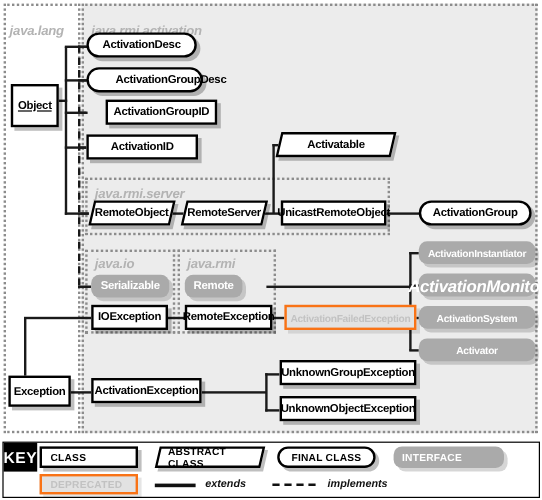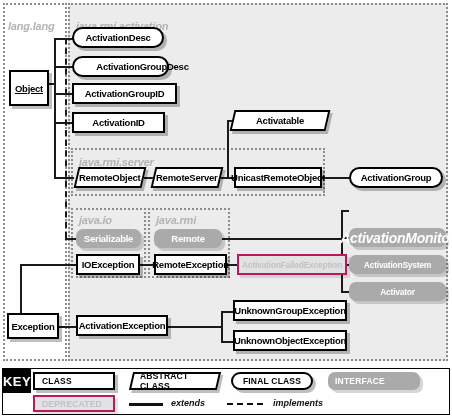"lang.lang" div.pkg-label { text: lang.lang -> java.lang }
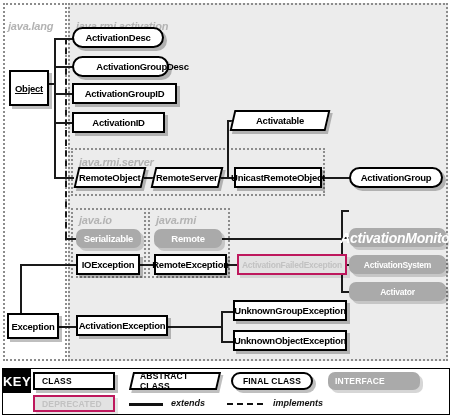"ActivationGroupID" div.node { left: 72px -> 88px; width: 105px -> 93px }
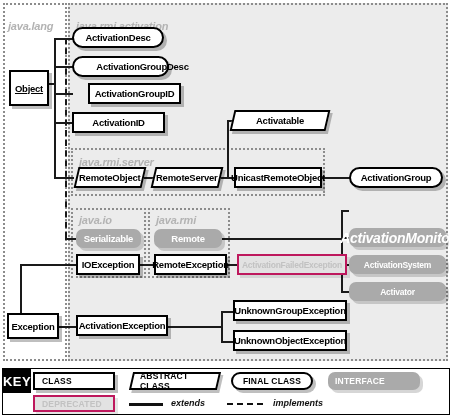"ActivationInstantiator" div.node { html: none -> <div> <span>ActivationInstantiator</span> </div> }
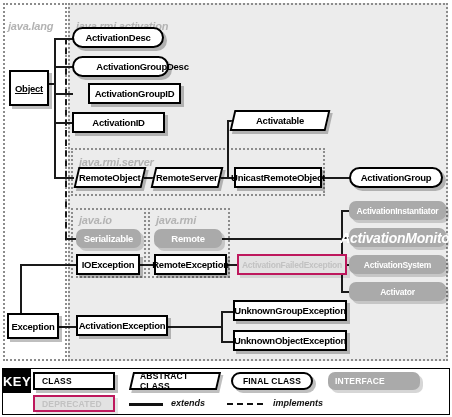"Remote" div.node { width: 68px -> 48px }
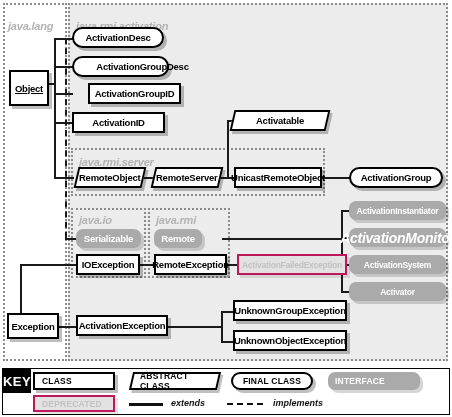"ActivationFailedException" .dep { border: 2px solid #be185d -> 2px solid #f97316 }
